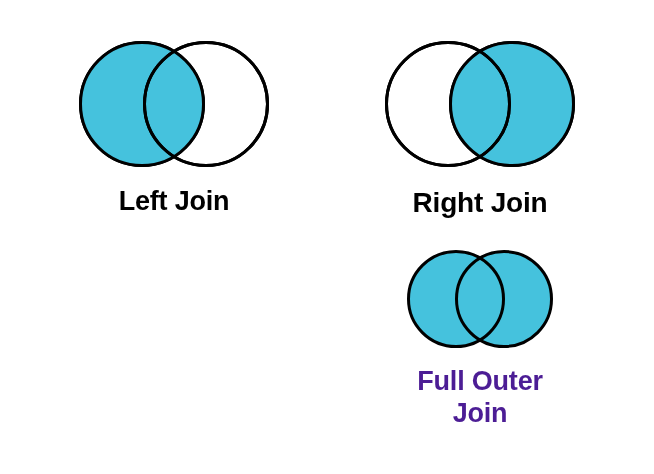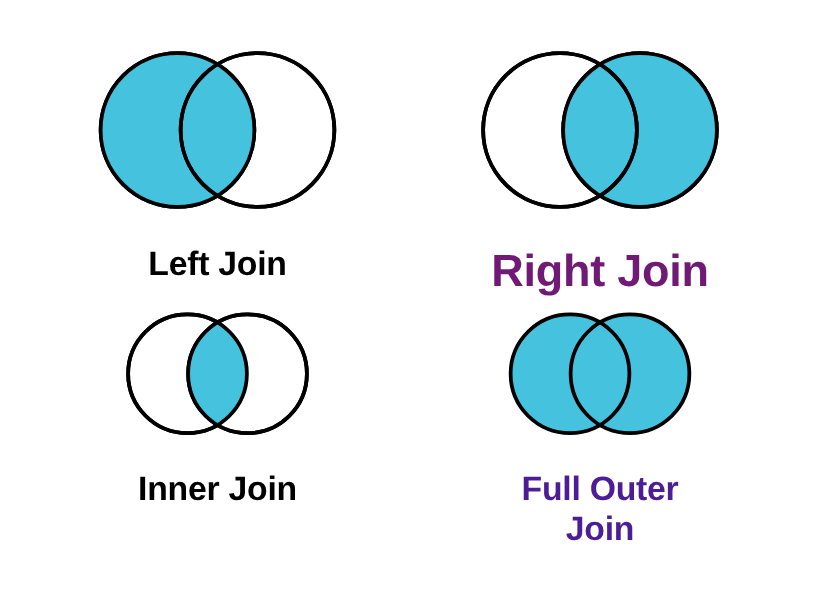"Left Join" .caption { margin-top: 22px -> 12px }
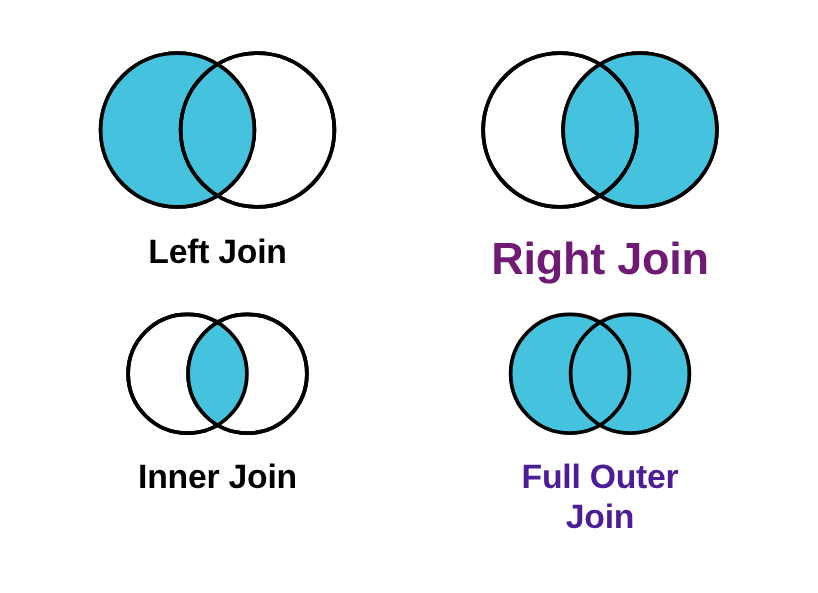"Right Join" div.caption { color: #701a75 -> #000000; font-size: 36px -> 28px }
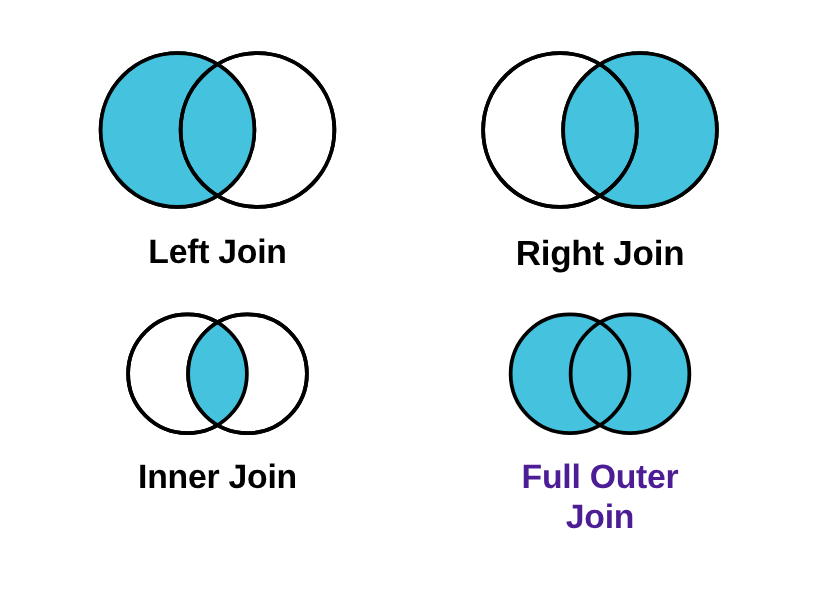"Inner Join" div.cell { html: <div> <div> <svg> <defs> <clipPath> <circle></circle> </clipPath> </defs> <circle></circle> <circle></circle> <g> <circle></circle> </g> <circle></circle> <circle></circle> </svg> </div> <div>Inner Join</div> </div> -> none }
